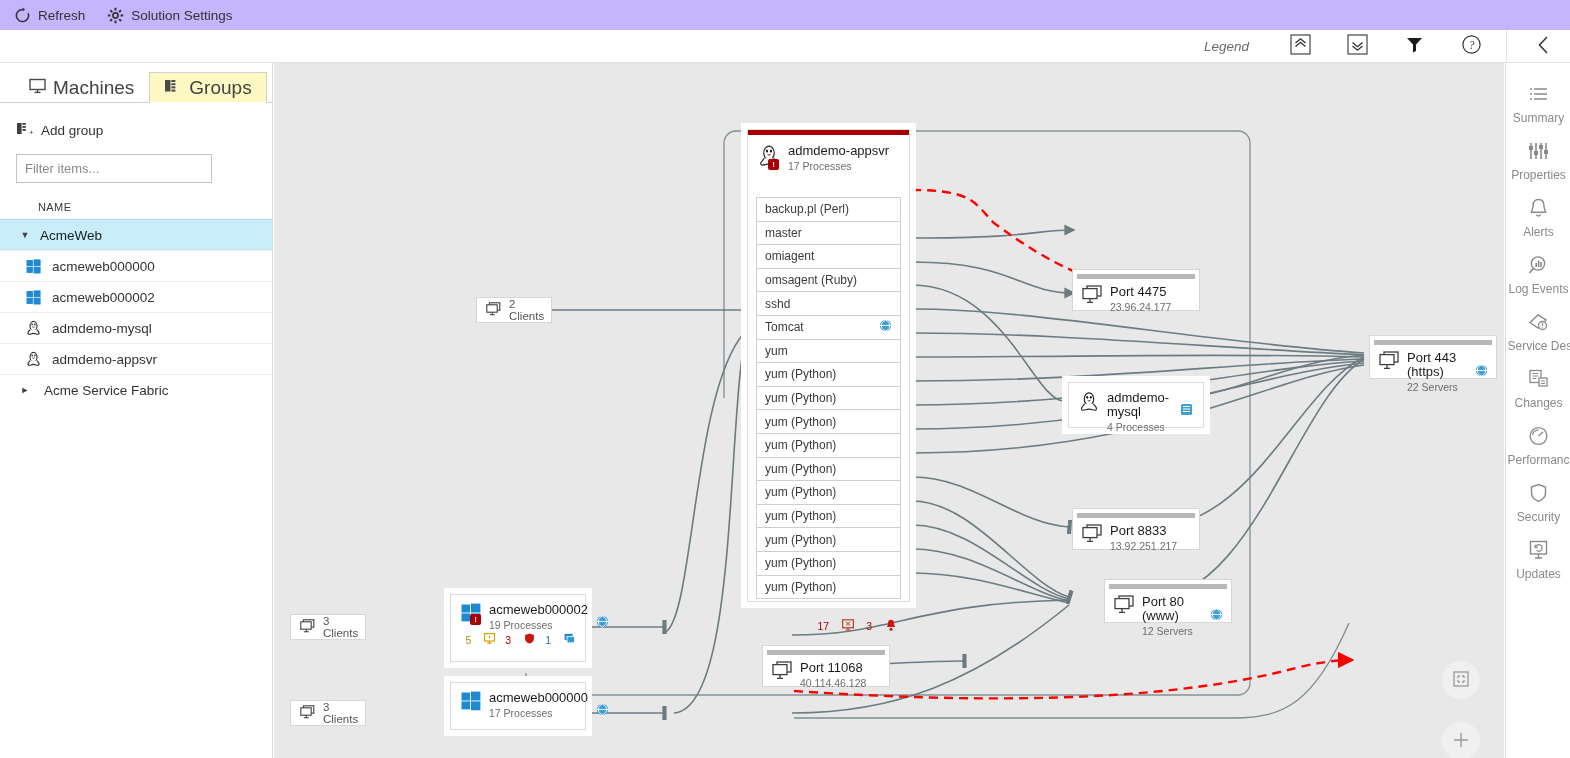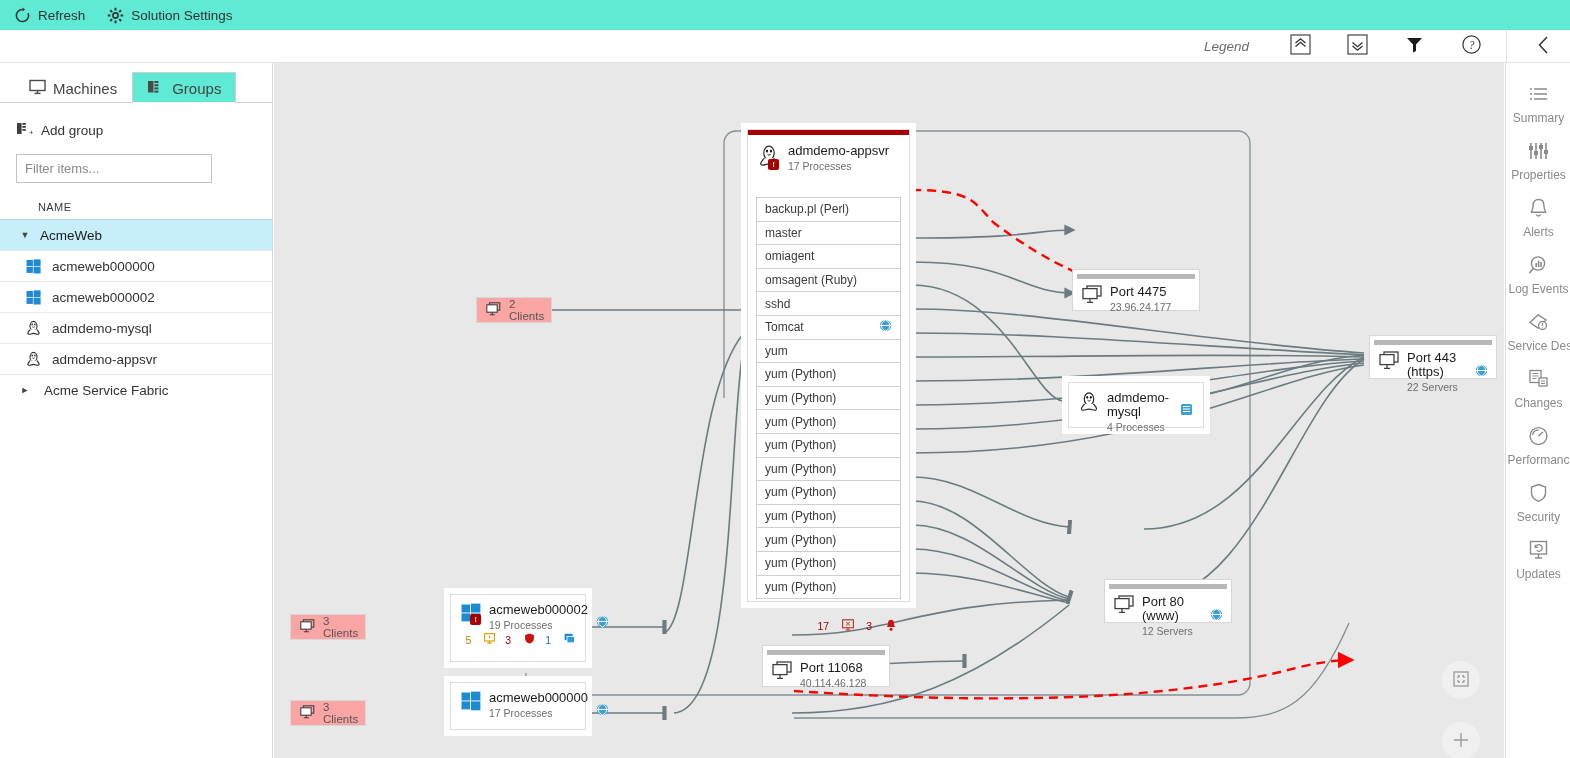"Refresh" .toolbar { background: #5eead4 -> #c4b5fd }
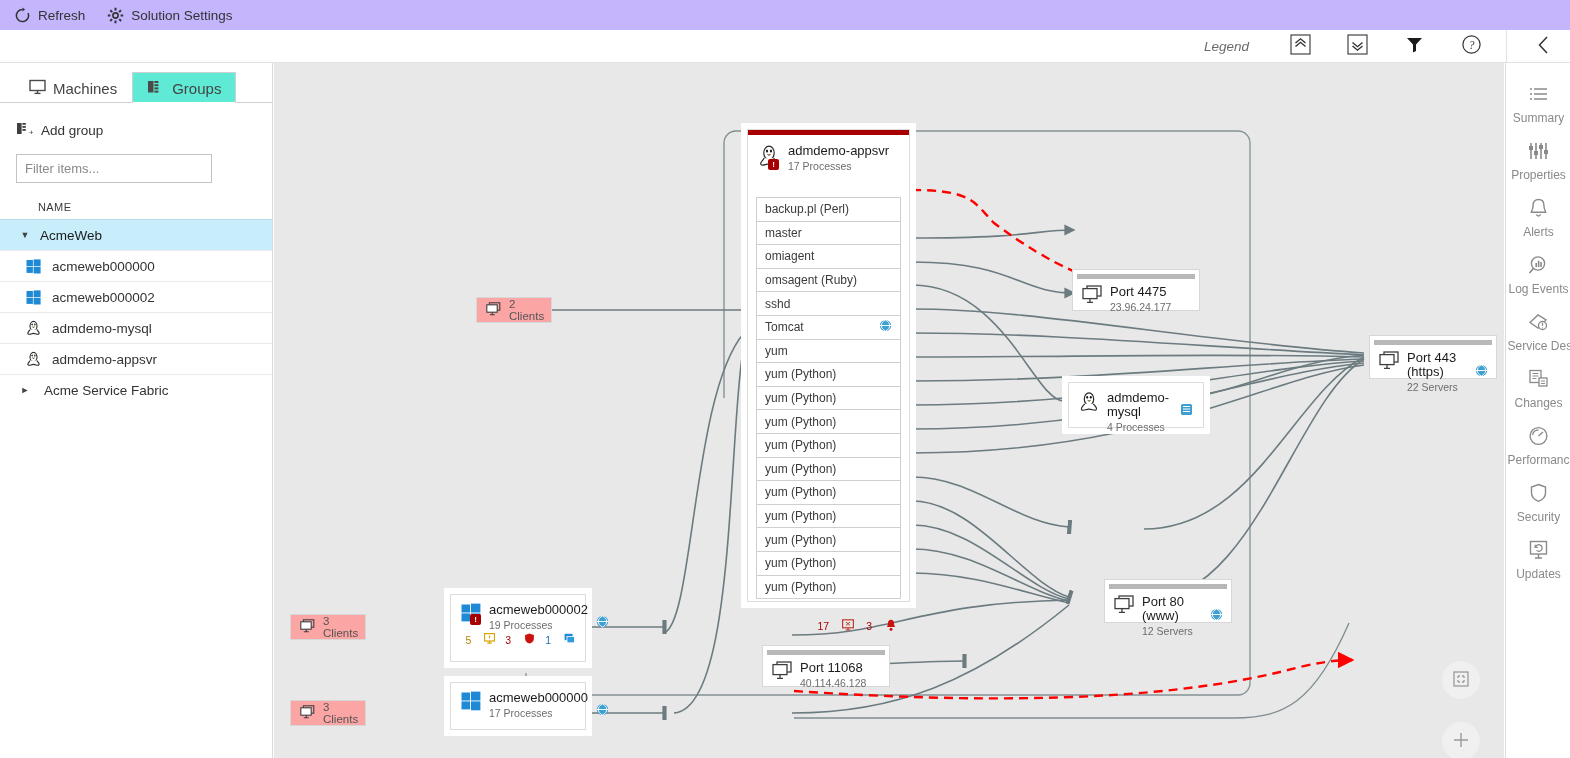"Machines" .tab { font-size: 15px -> 19px }
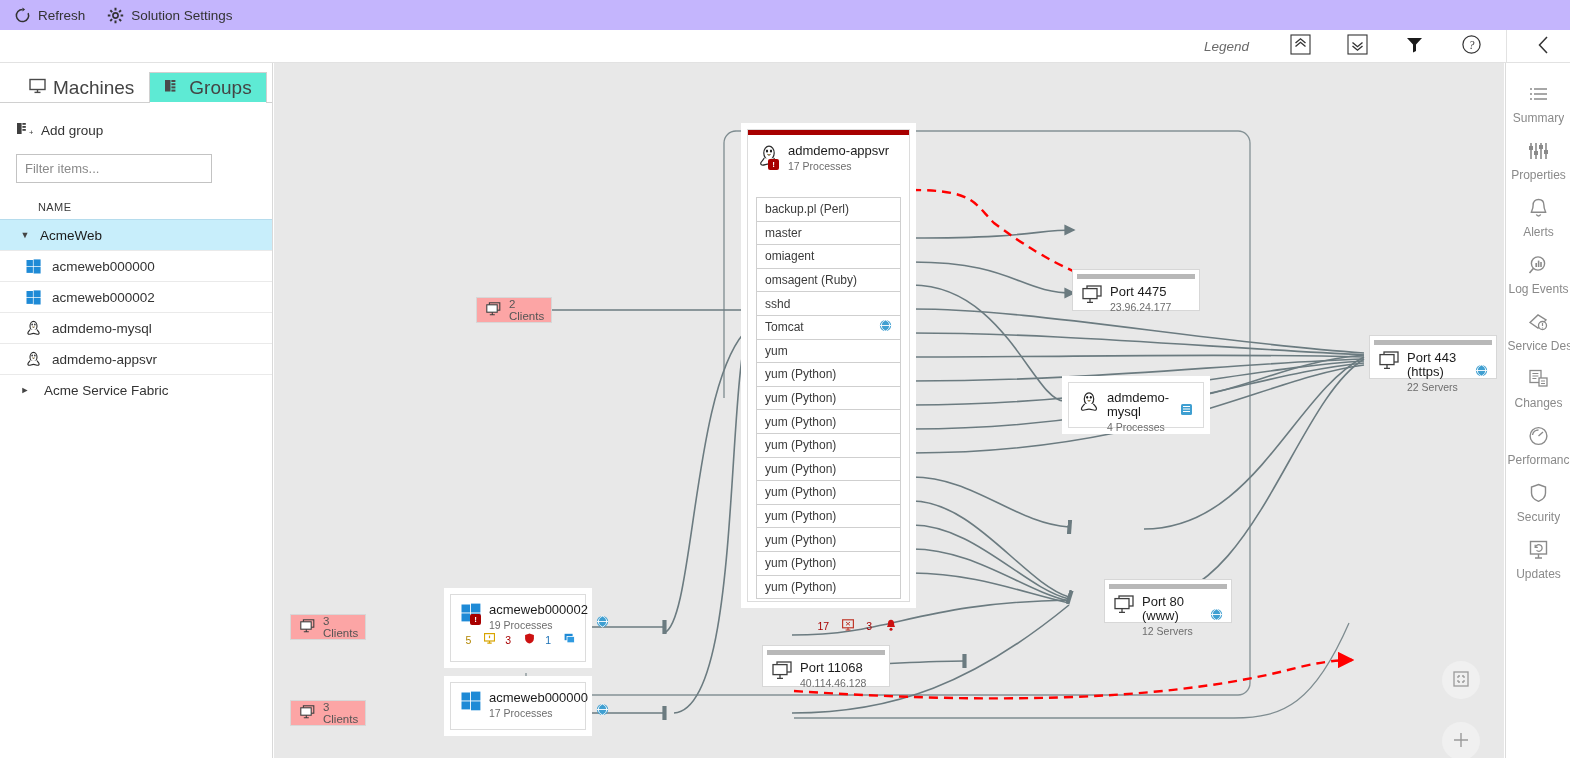"Groups" .tab.active { background: #5eead4 -> #fef9c3 }
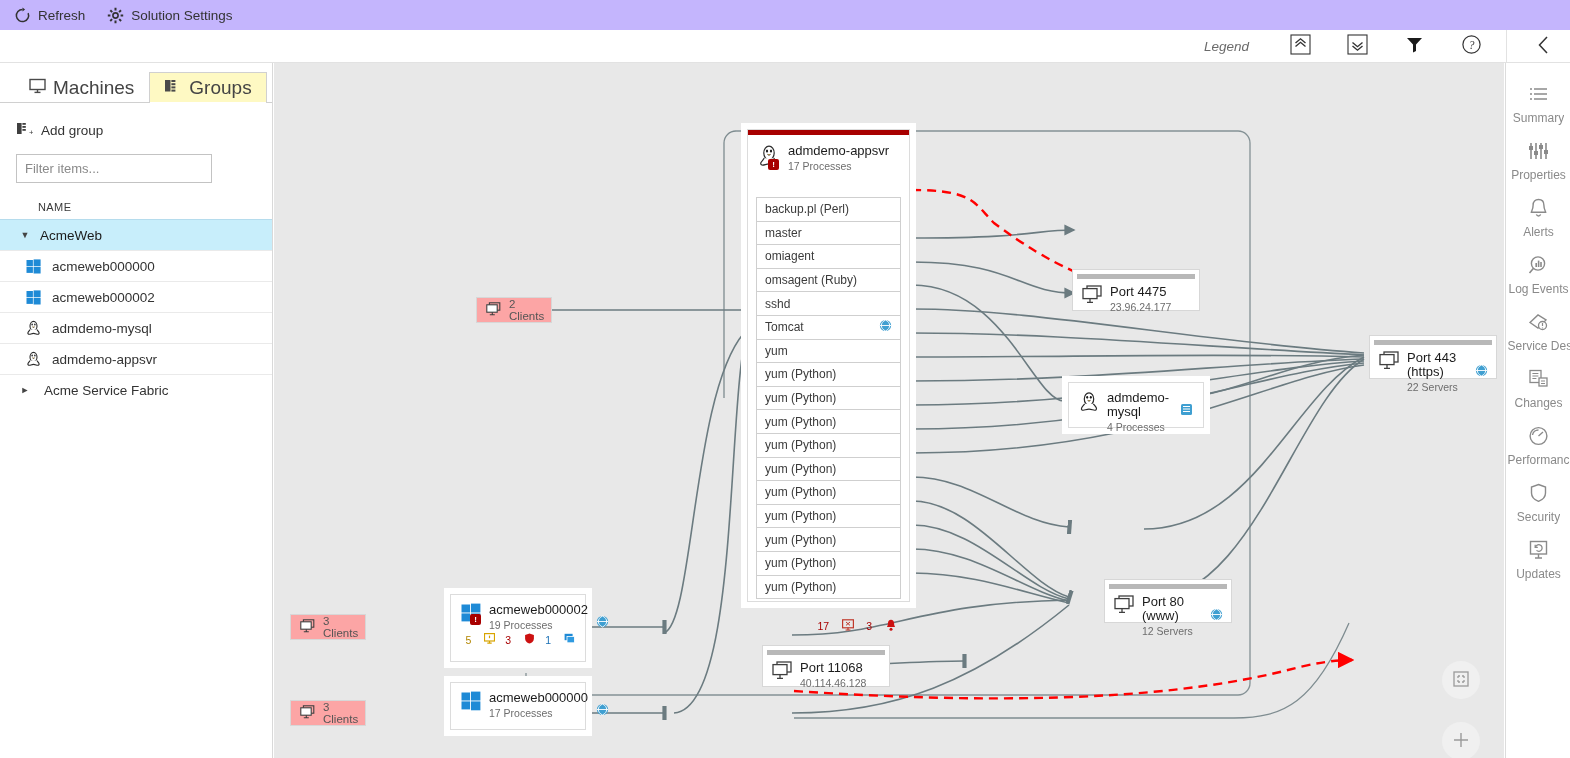"2 Clients" .clientbox { background: #fca5a5 -> #ffffff }
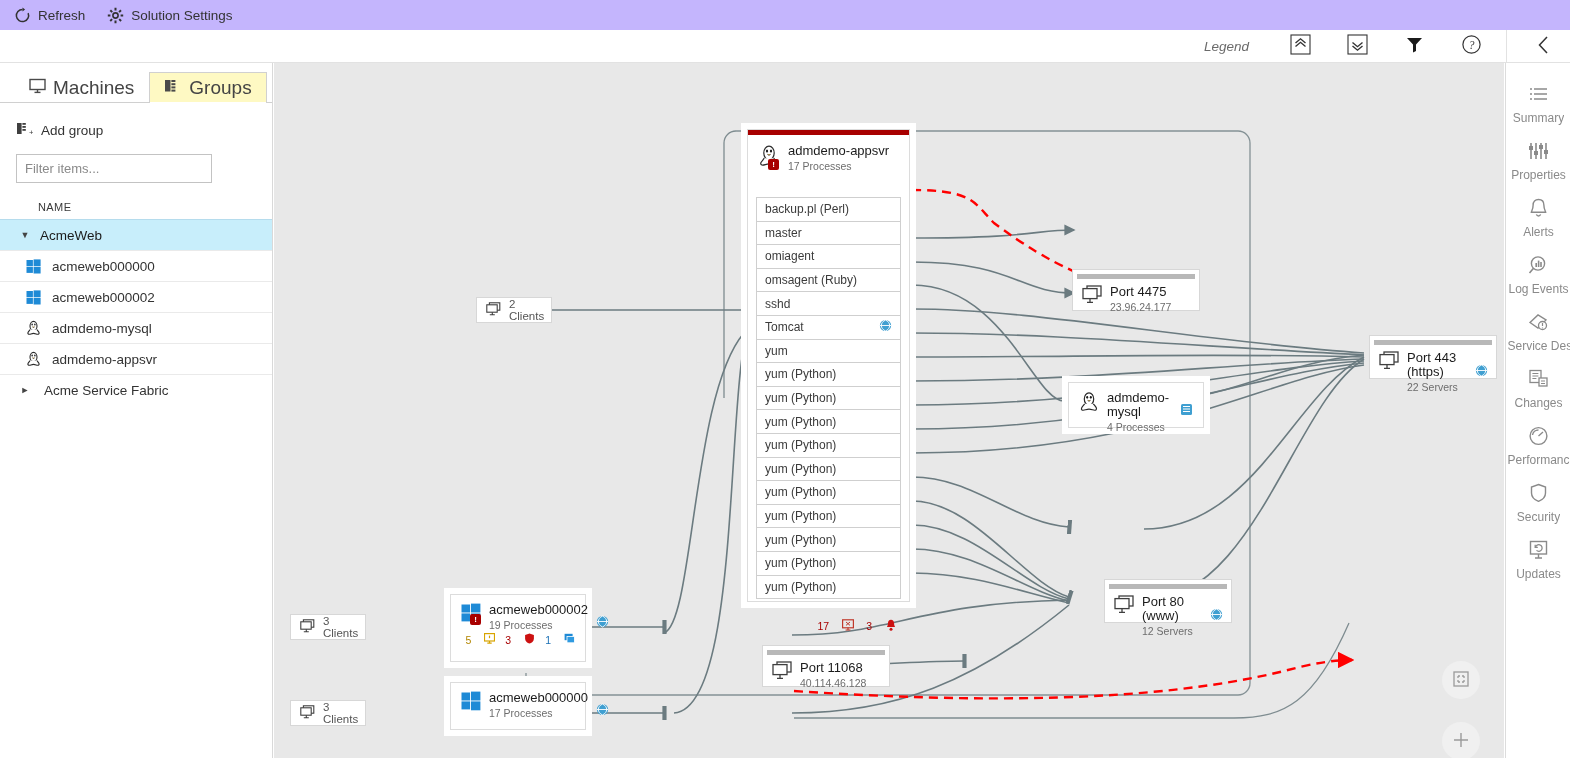"Port 8833" div.node { html: none -> <div> <div></div> <div> <span> <svg> <rect></rect> <rect></rect> <path></path> </svg> </span> <span> <div>Port 8833</div> <div>13.92.251.217</div> </span> </div> </div> }
